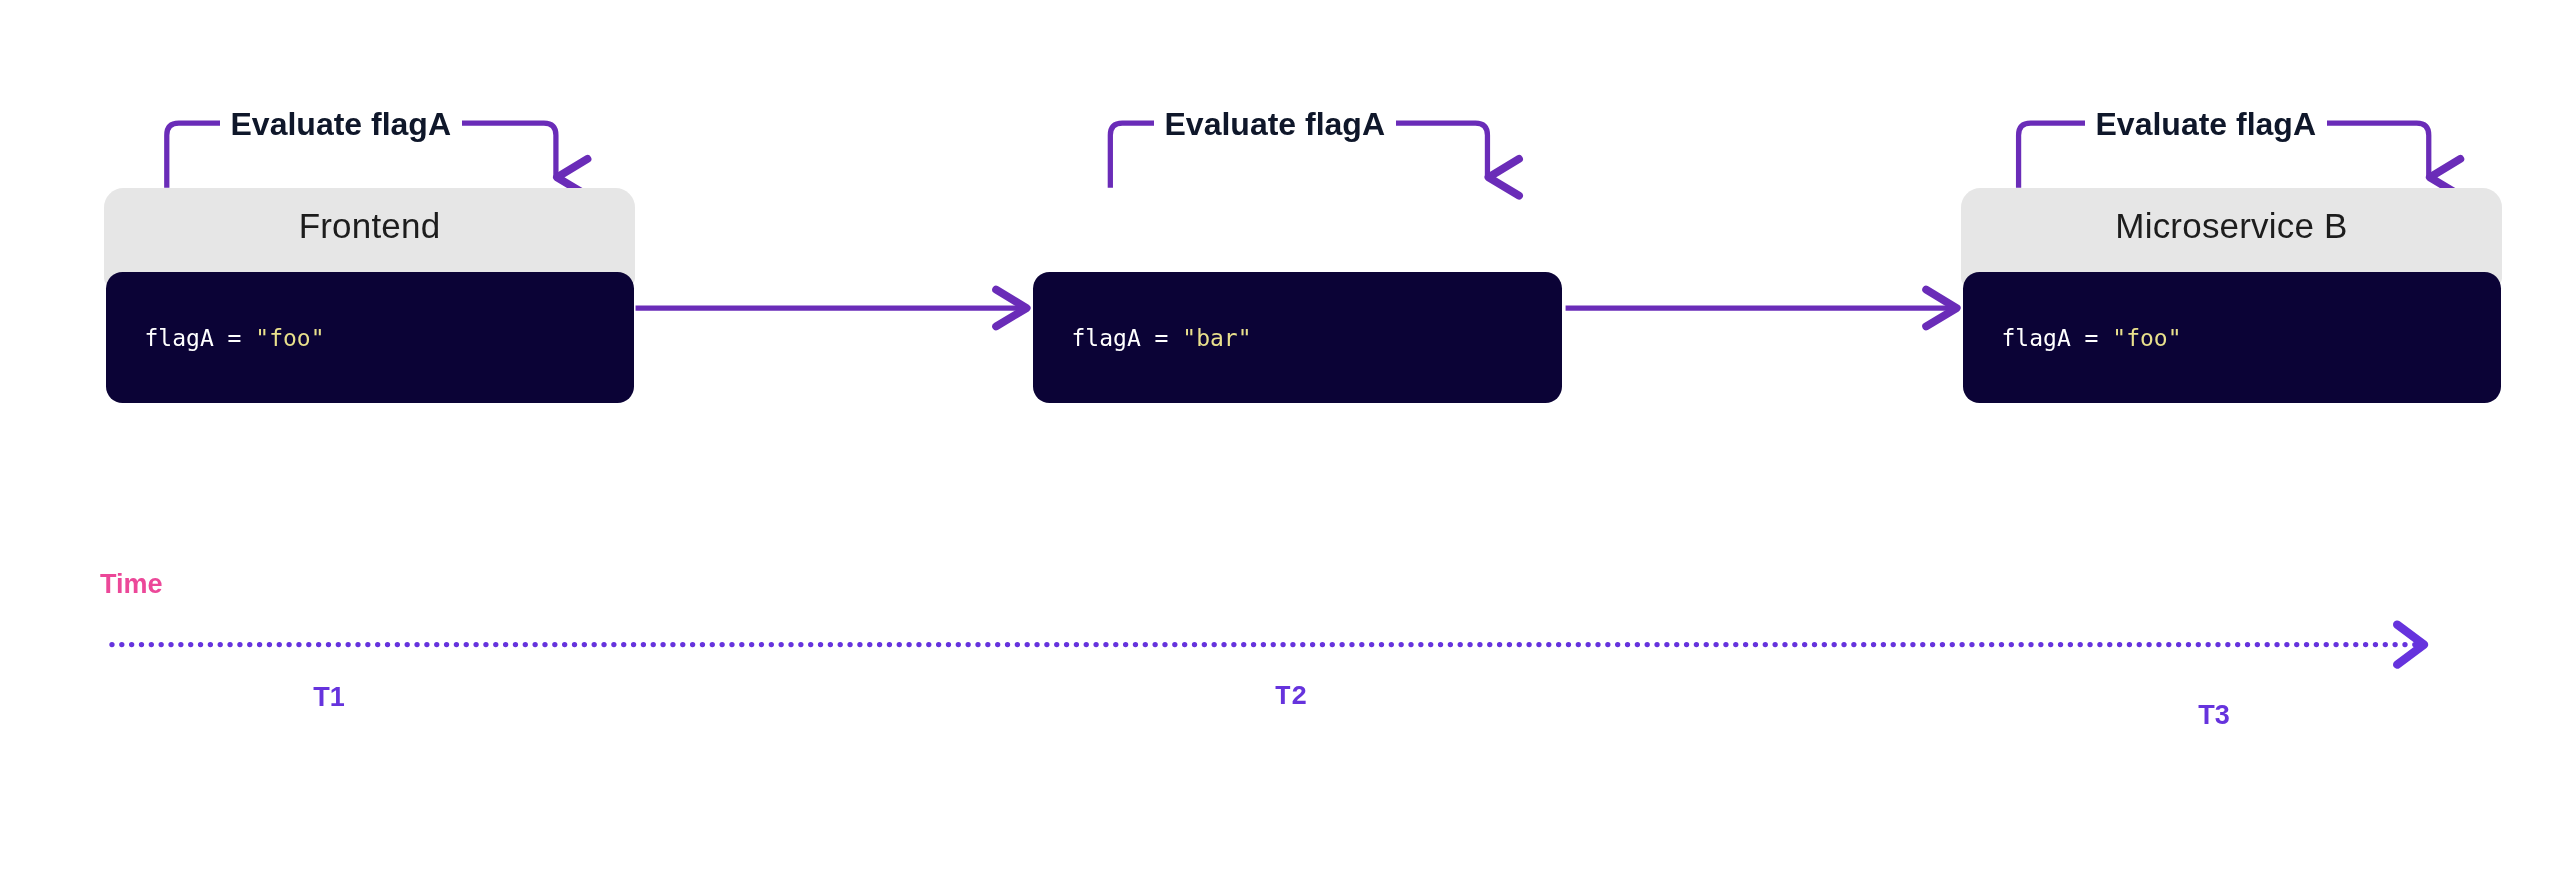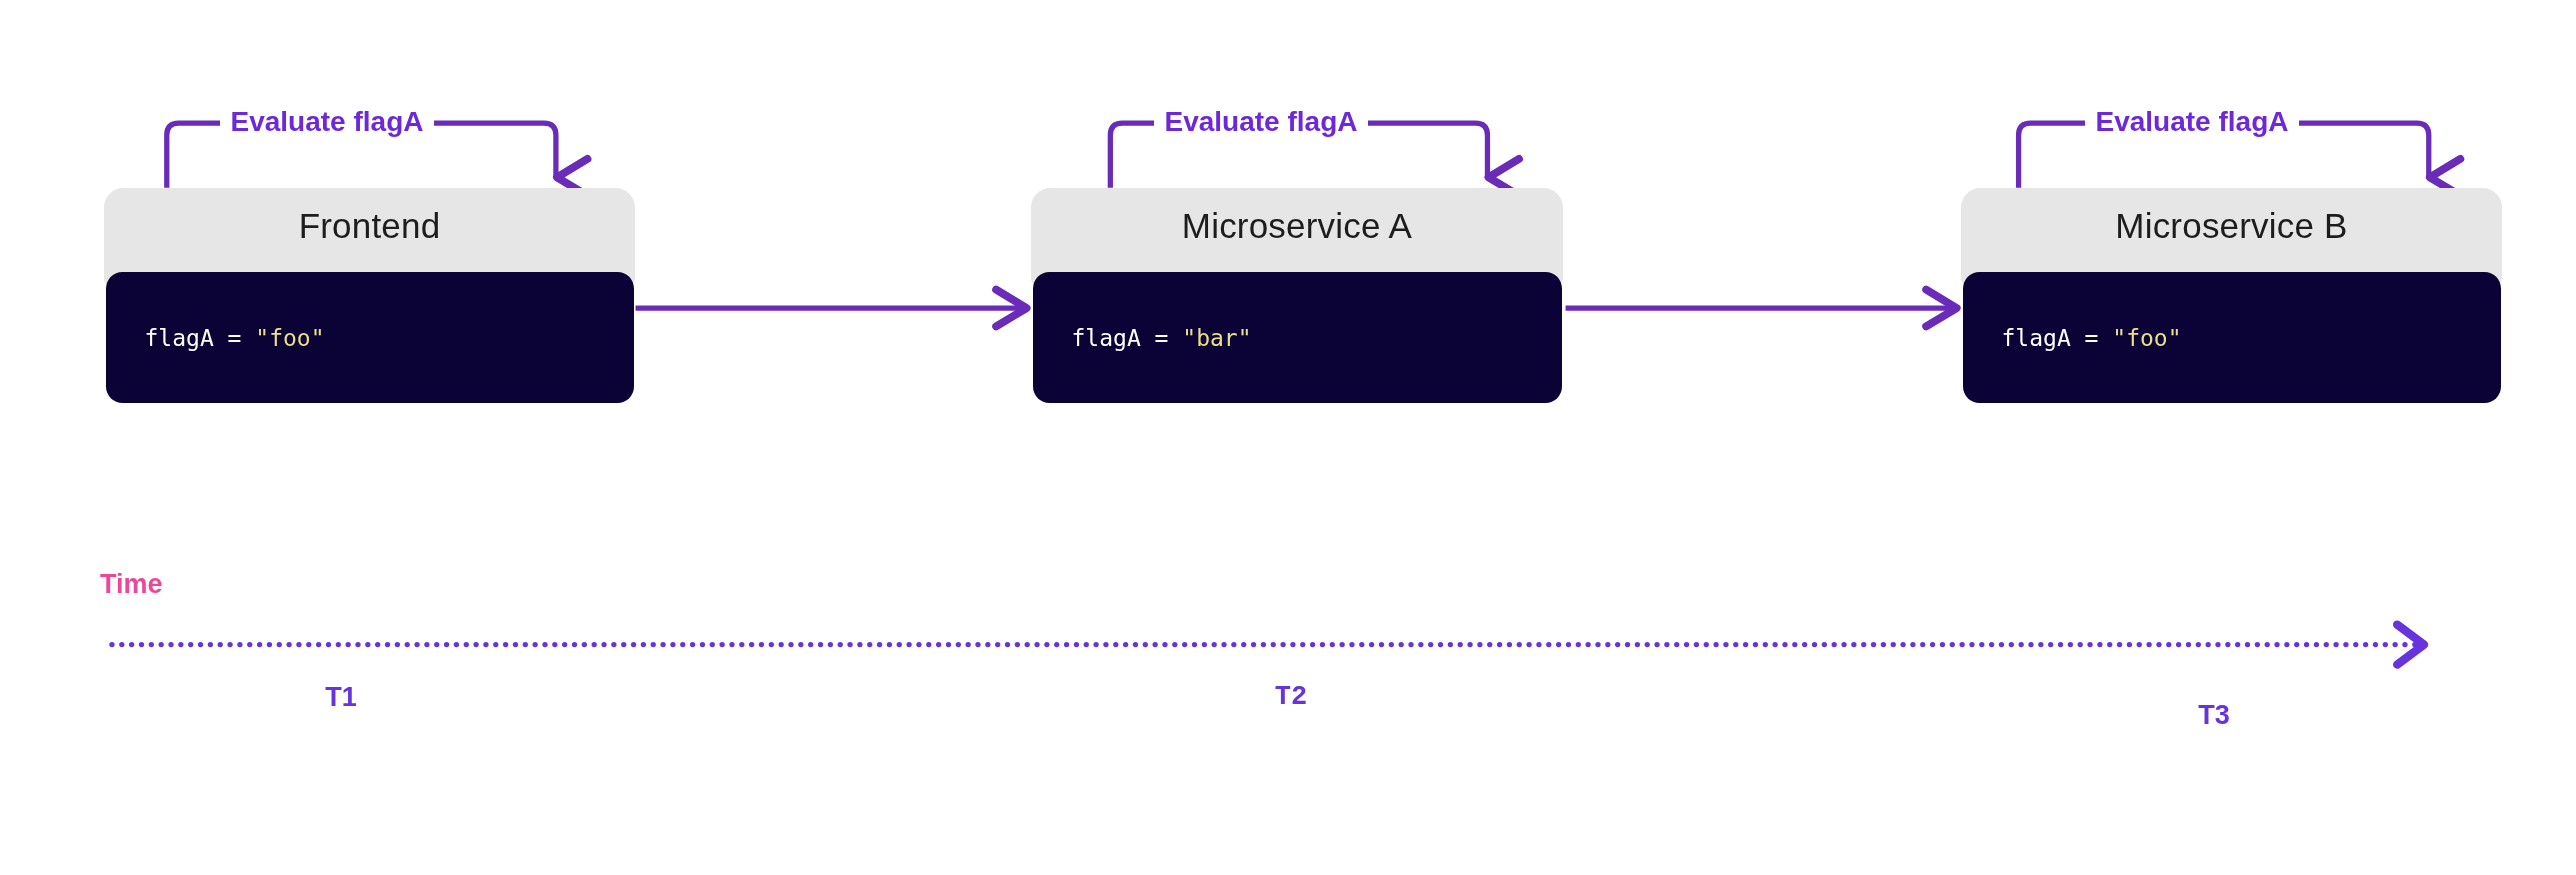"Evaluate flagA" .loop-label { color: #6d28d9 -> #0f172a; font-size: 28px -> 32px }
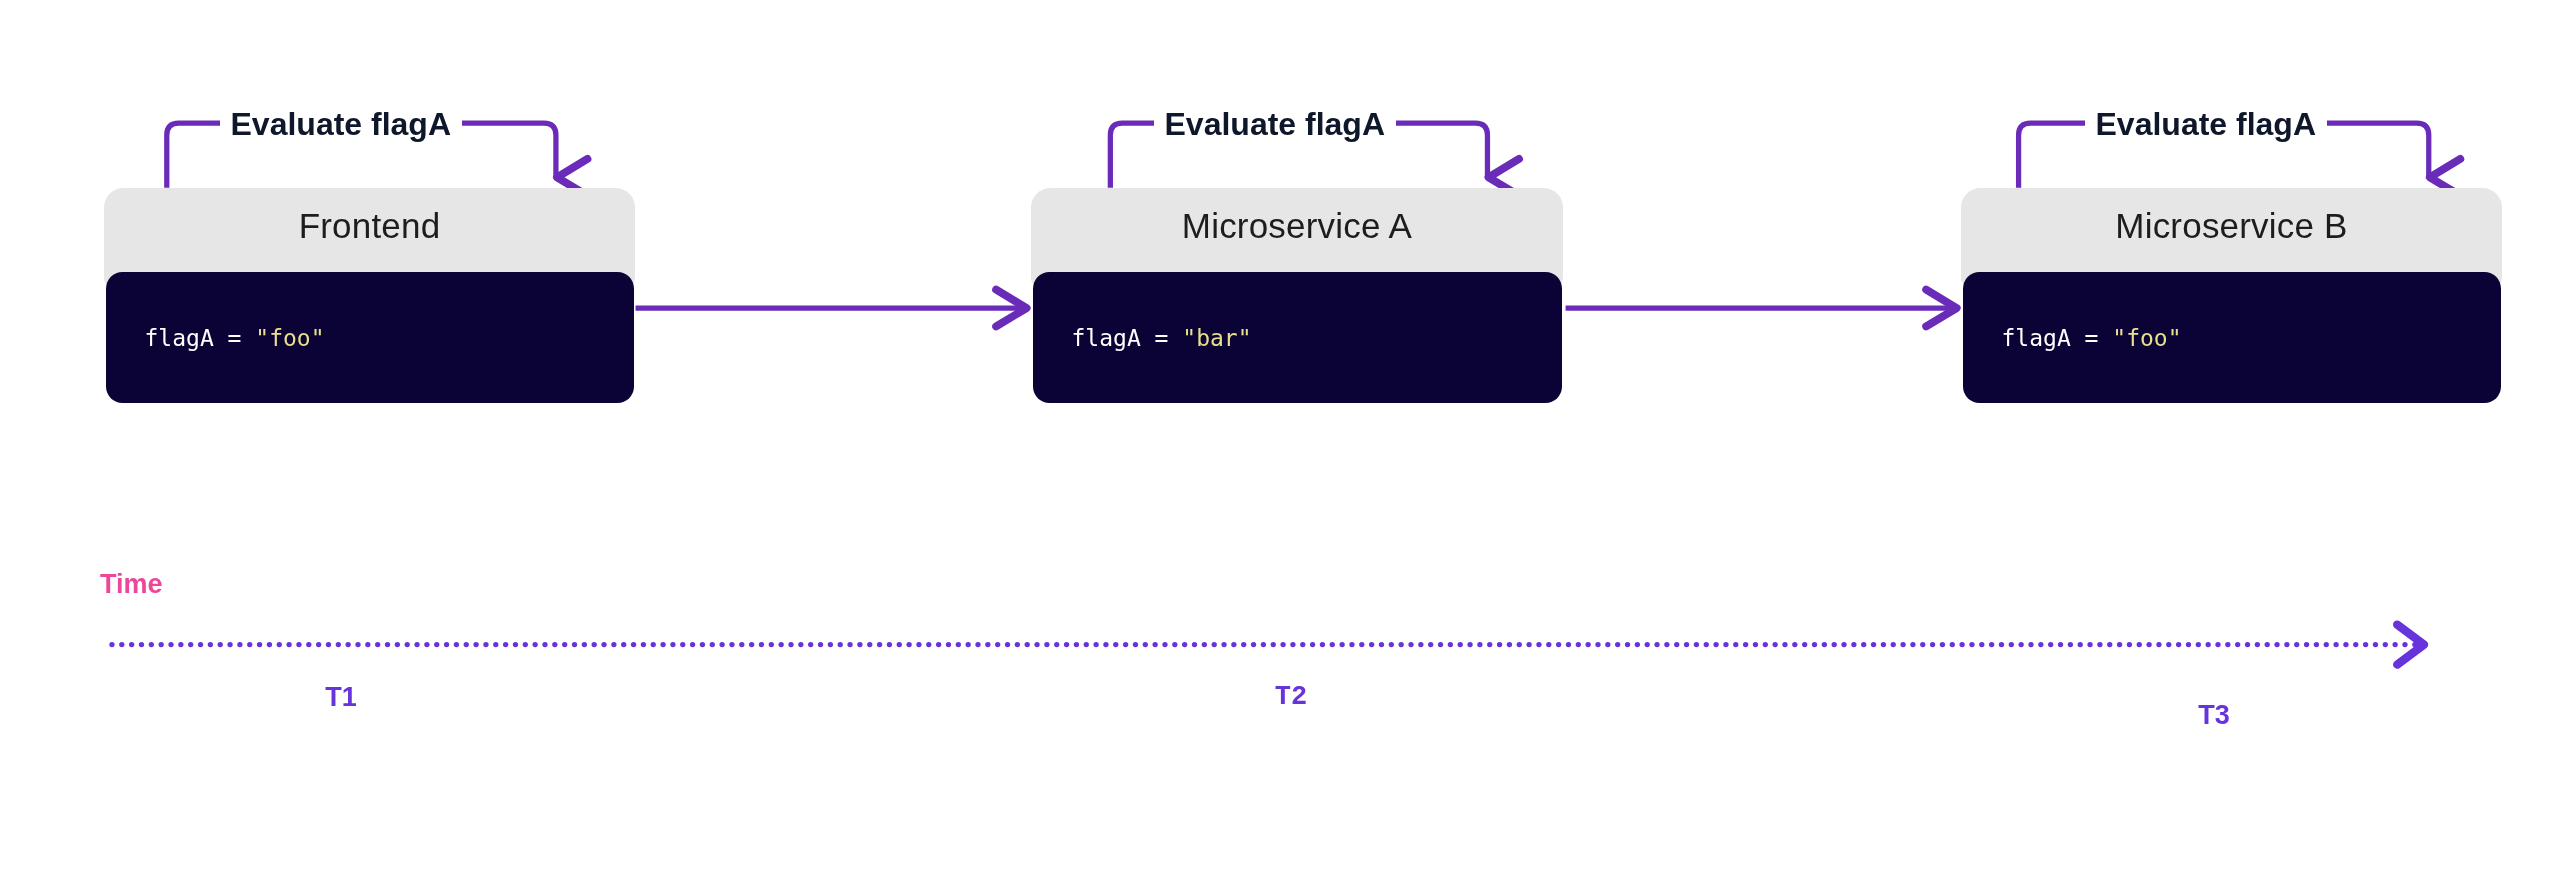"Microservice A" div.node-header { html: <div> <span>Microservice A</span> </div> -> none }
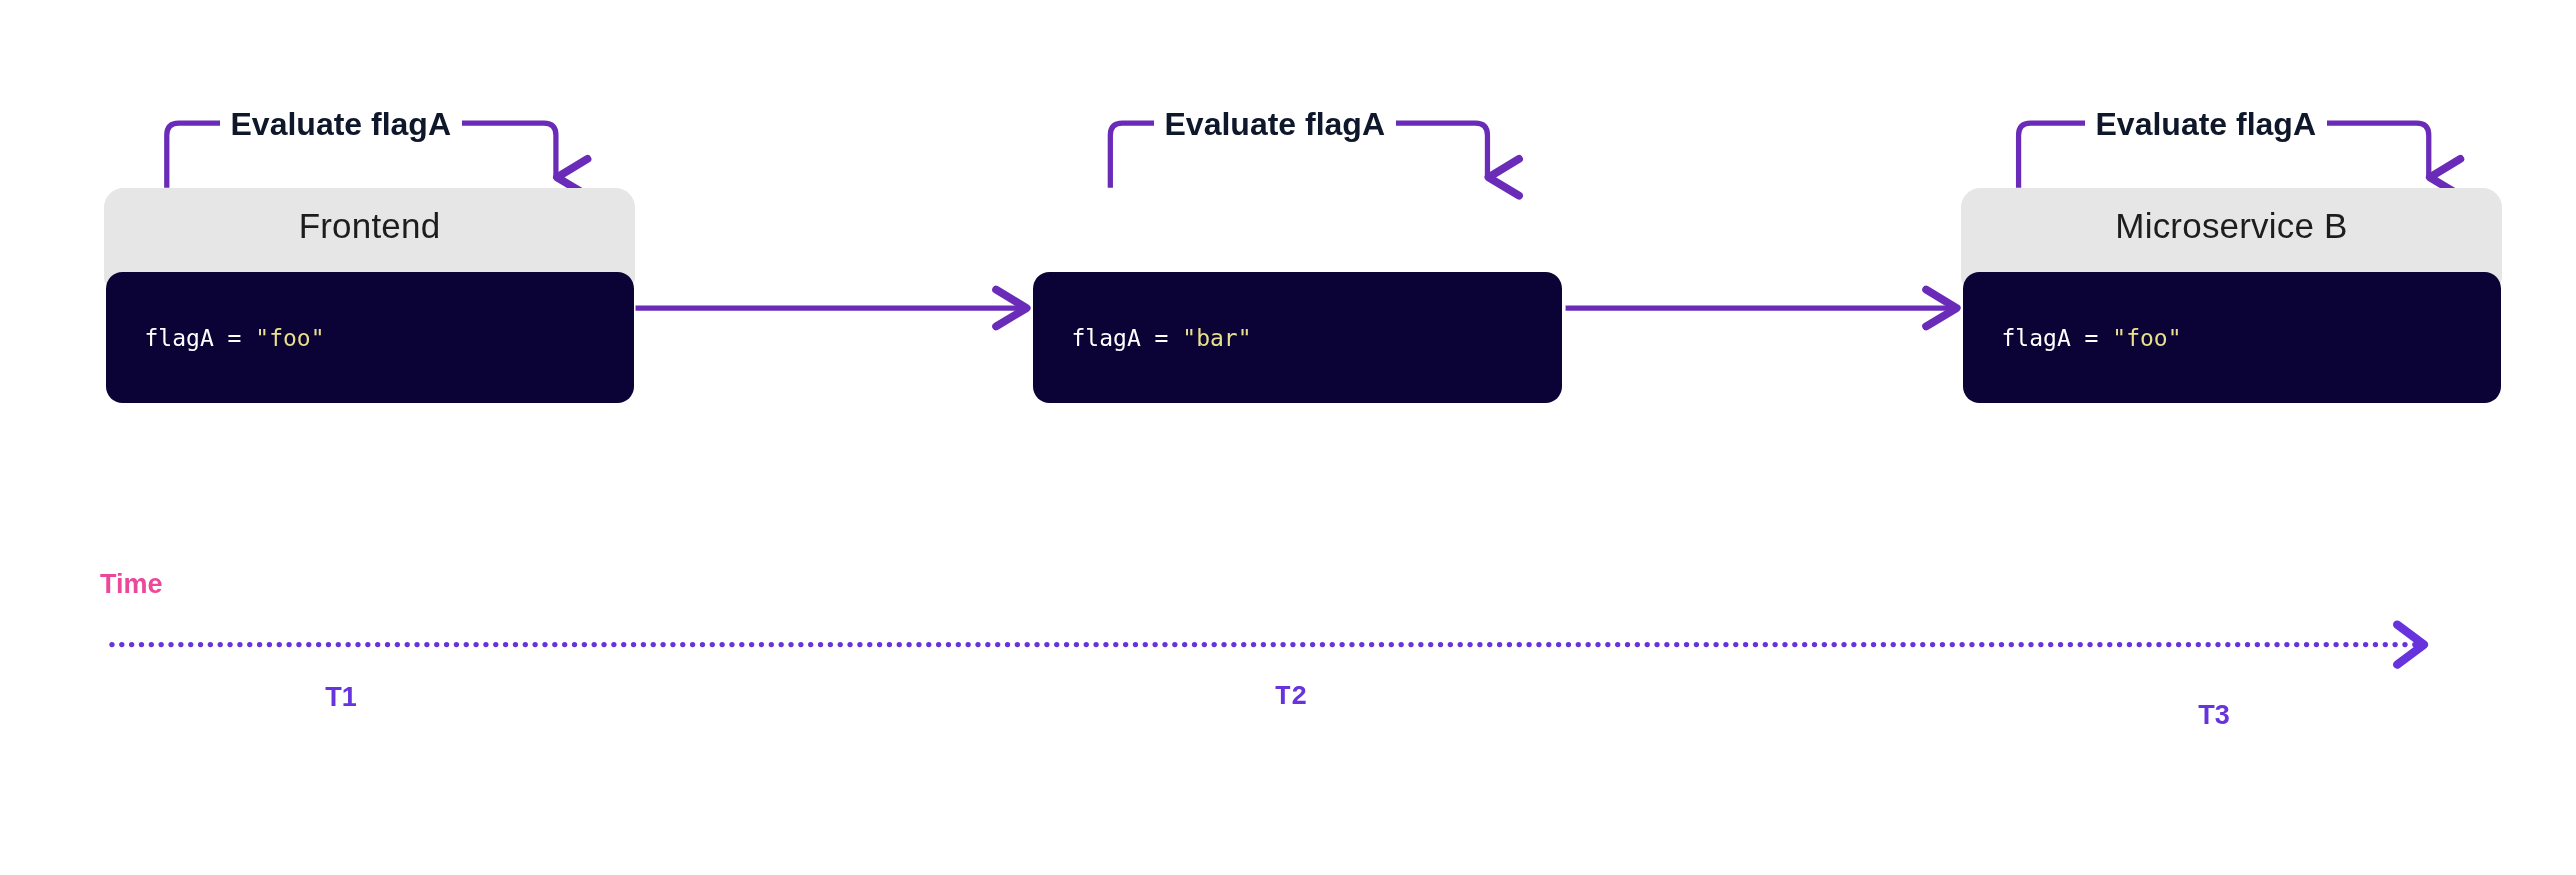"T1" span.tick-label { left: 341px -> 329px }
